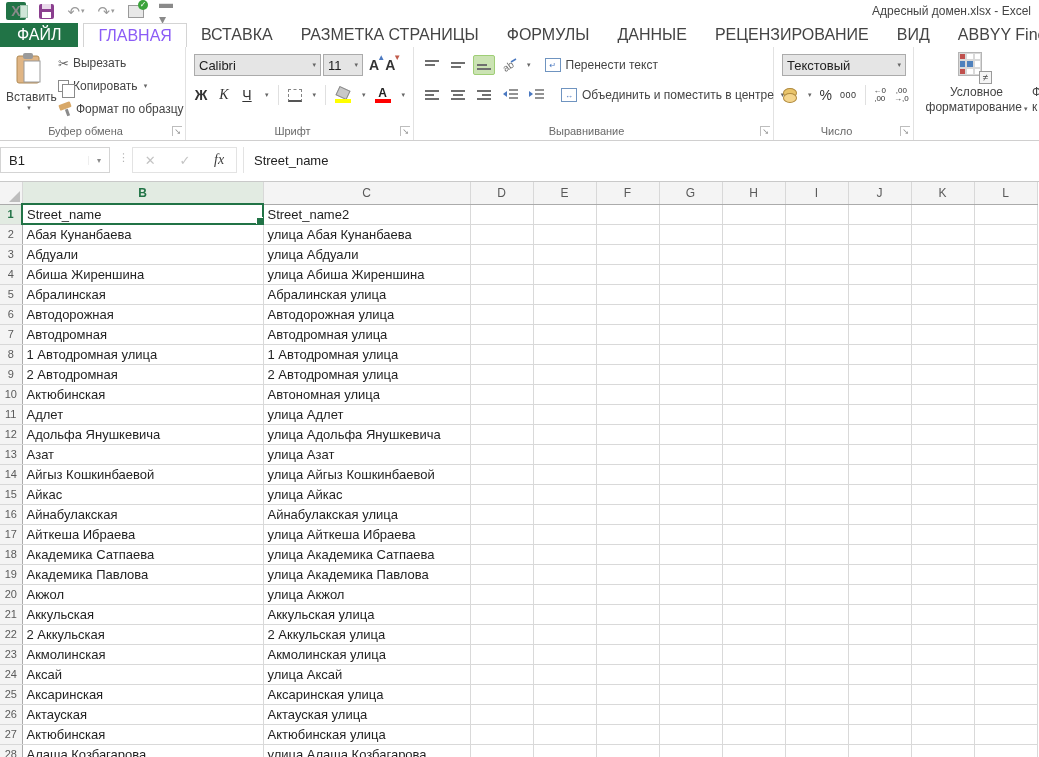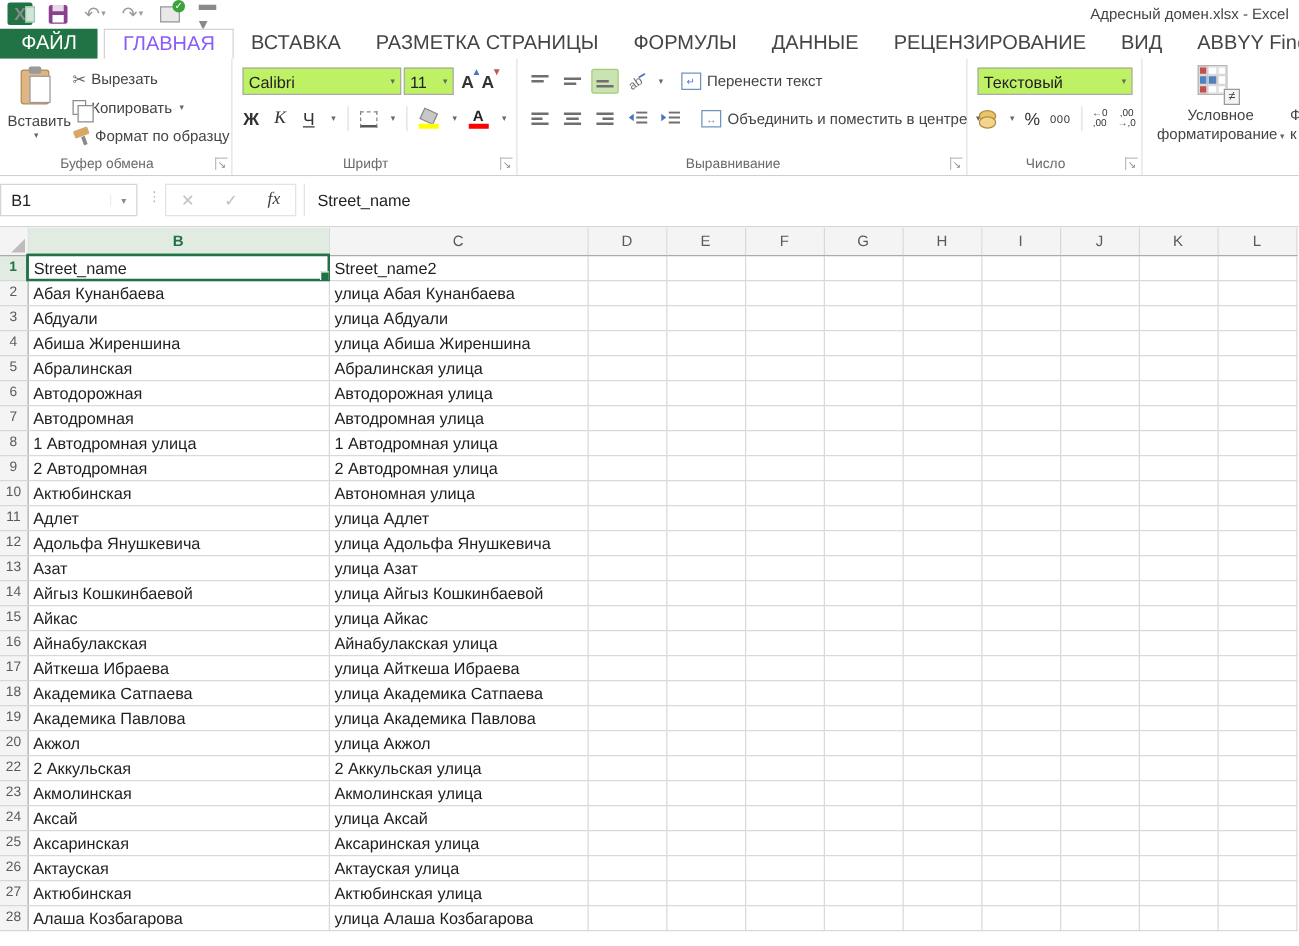"Calibri" .combo { background: #bef264 -> #e5e5e5 }
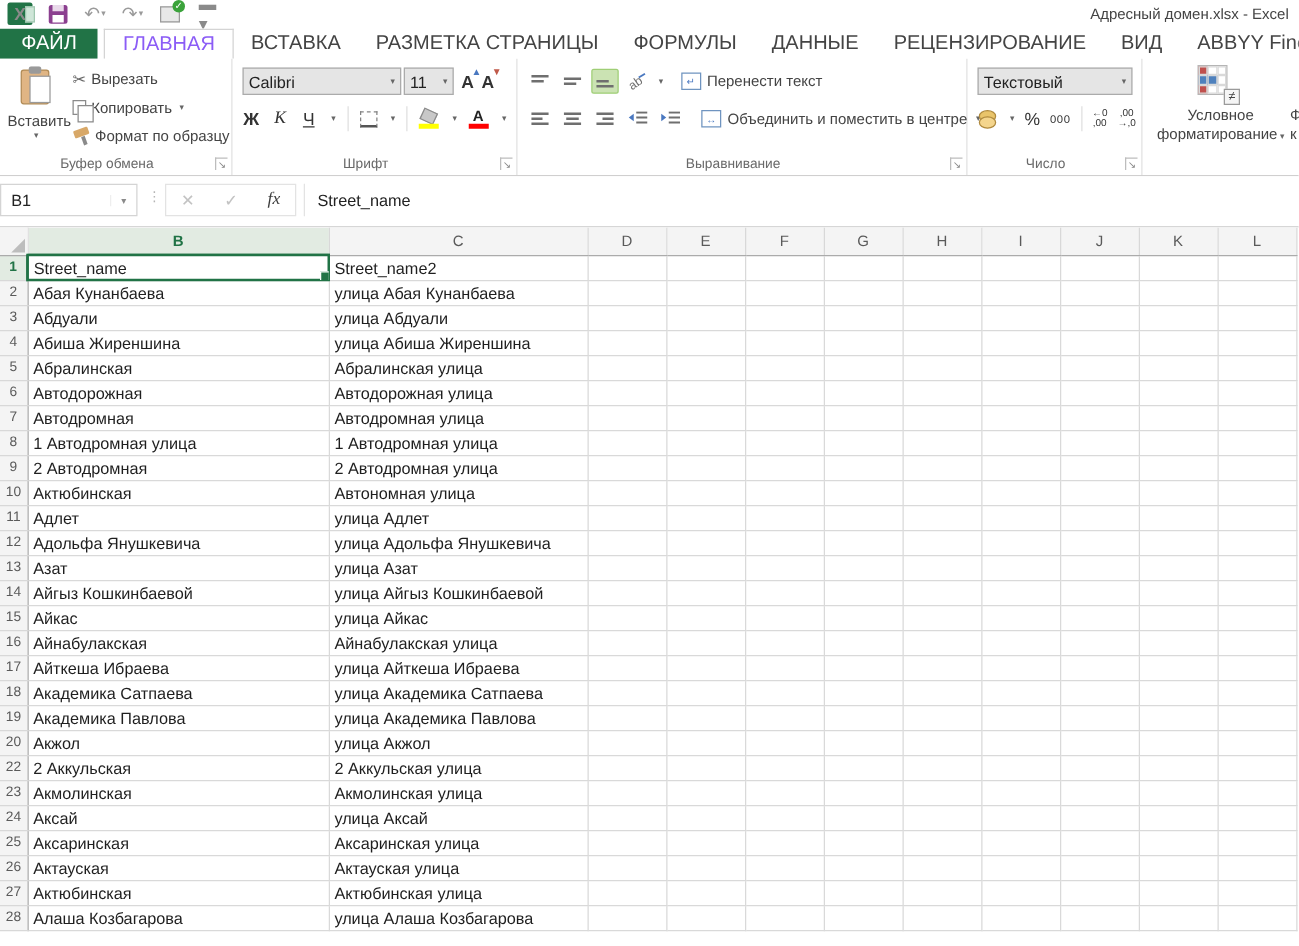"21" tr { html: none -> <tr> <th>21</th> <td>Аккульская</td> <td>Аккульская улица</td> <td></td> <td></td> <td></td> <td></td> <td></td> <td></td> <td></td> <td></td> <td></td> </tr> }
